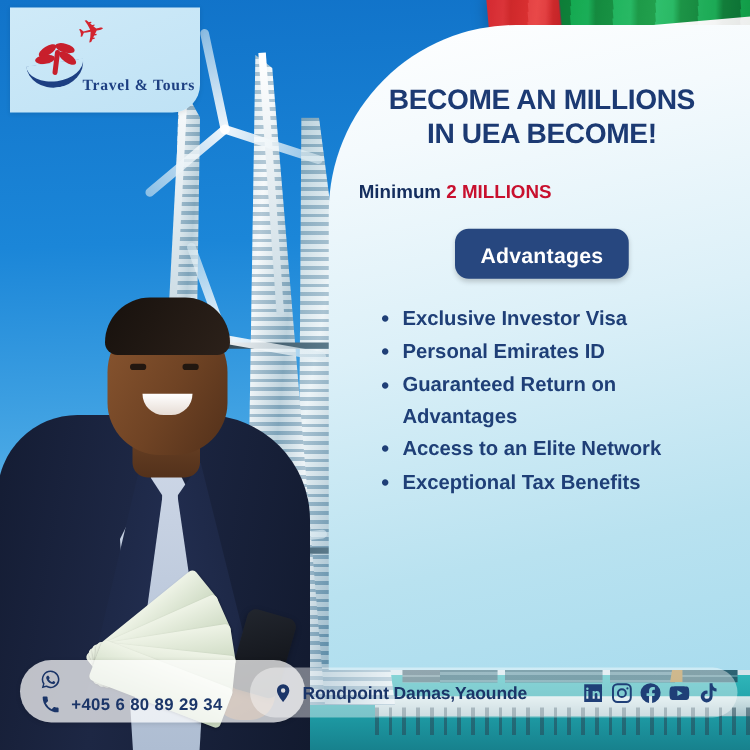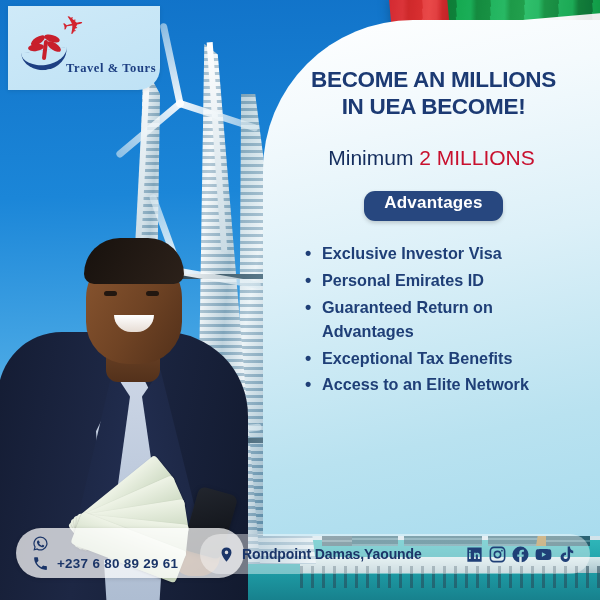"Minimum 2 MILLIONS" .sub { font-size: 21px -> 15px; font-weight: normal -> bold; text-align: center -> left }
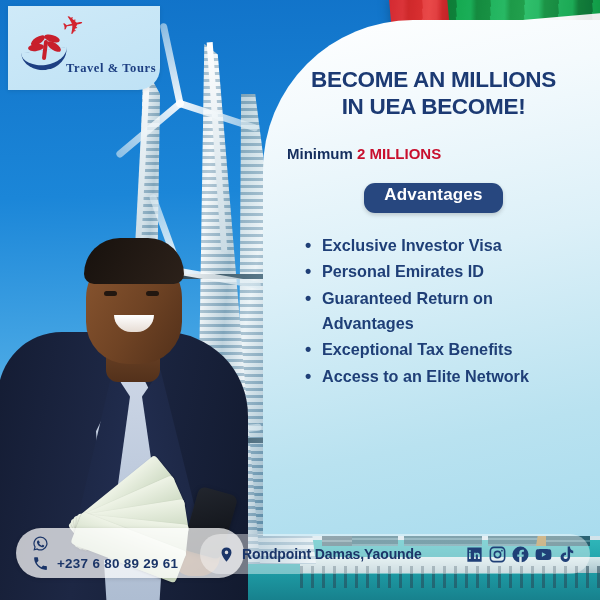"Advantages" .badge { padding: 2px 20px 8px -> 12px 20px 8px }
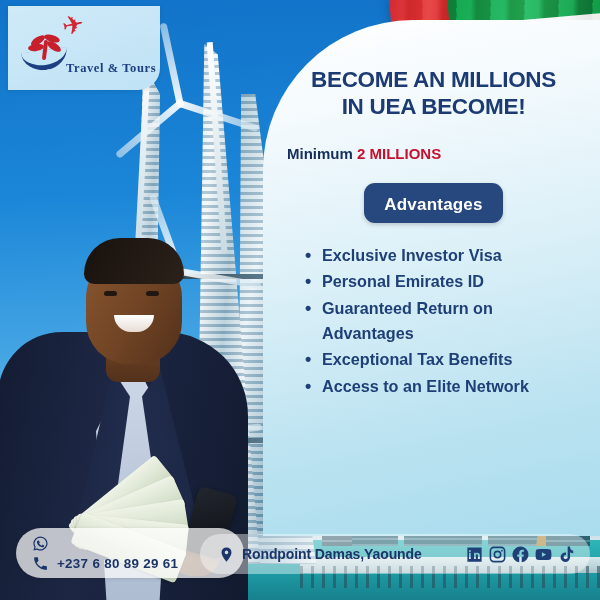"Exceptional Tax Benefits" li { order: before "Access to an Elite Network" -> after "Access to an Elite Network" }
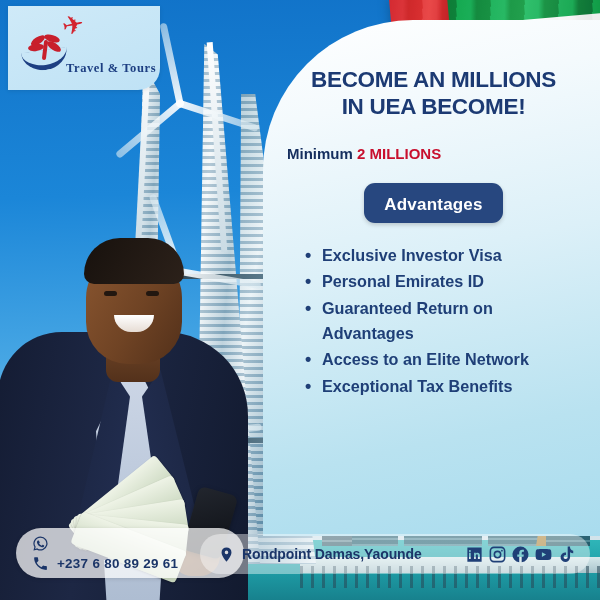"+237 6 80 89 29" span.num { text: +237 6 80 89 29 61 -> +405 6 80 89 29 34 }
